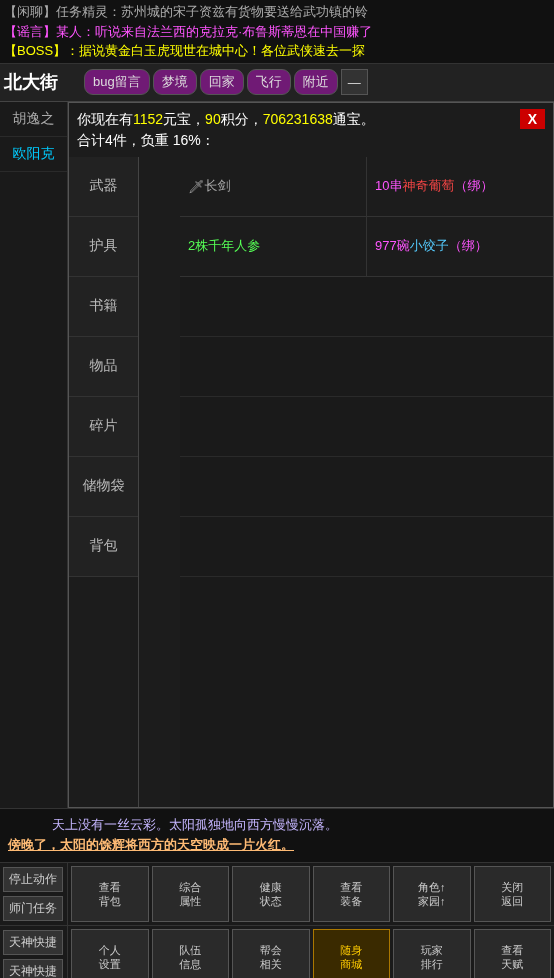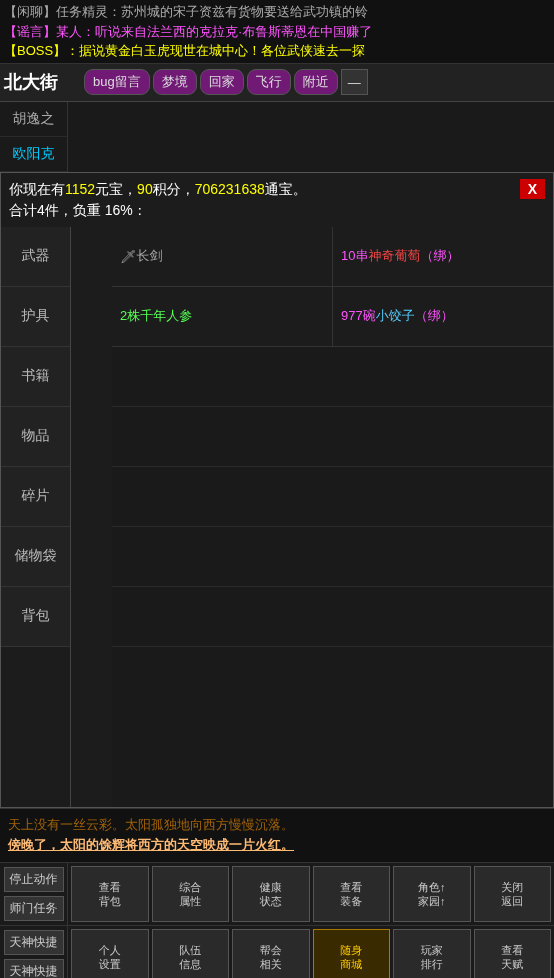"胡逸之" .main-area { flex-direction: column -> none }
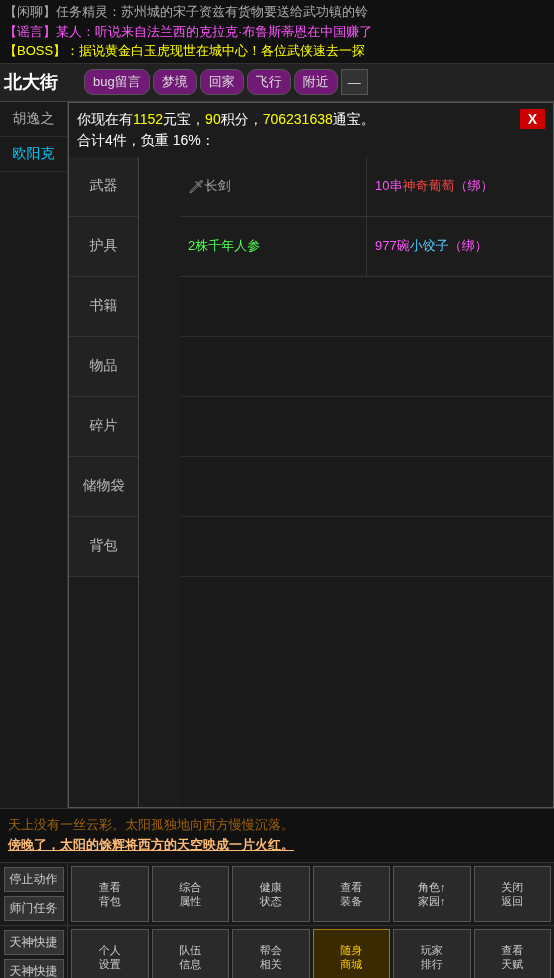"天上没有一丝云彩。太阳孤独地向西方慢慢沉落。" .scene-normal { color: #a16207 -> #c4b5fd; margin-left: none -> 44px }
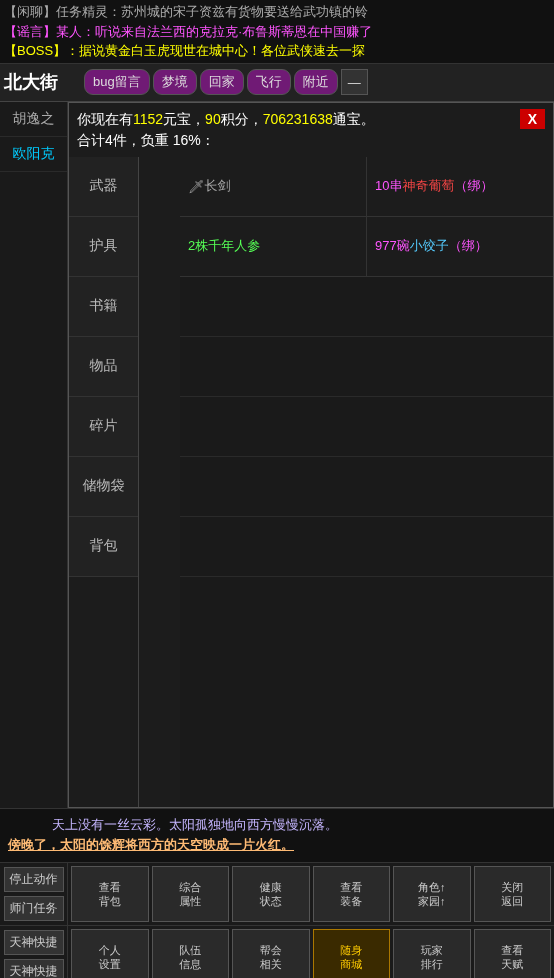"停止动作" .stop-btn-col { align-items: center -> flex-end }
